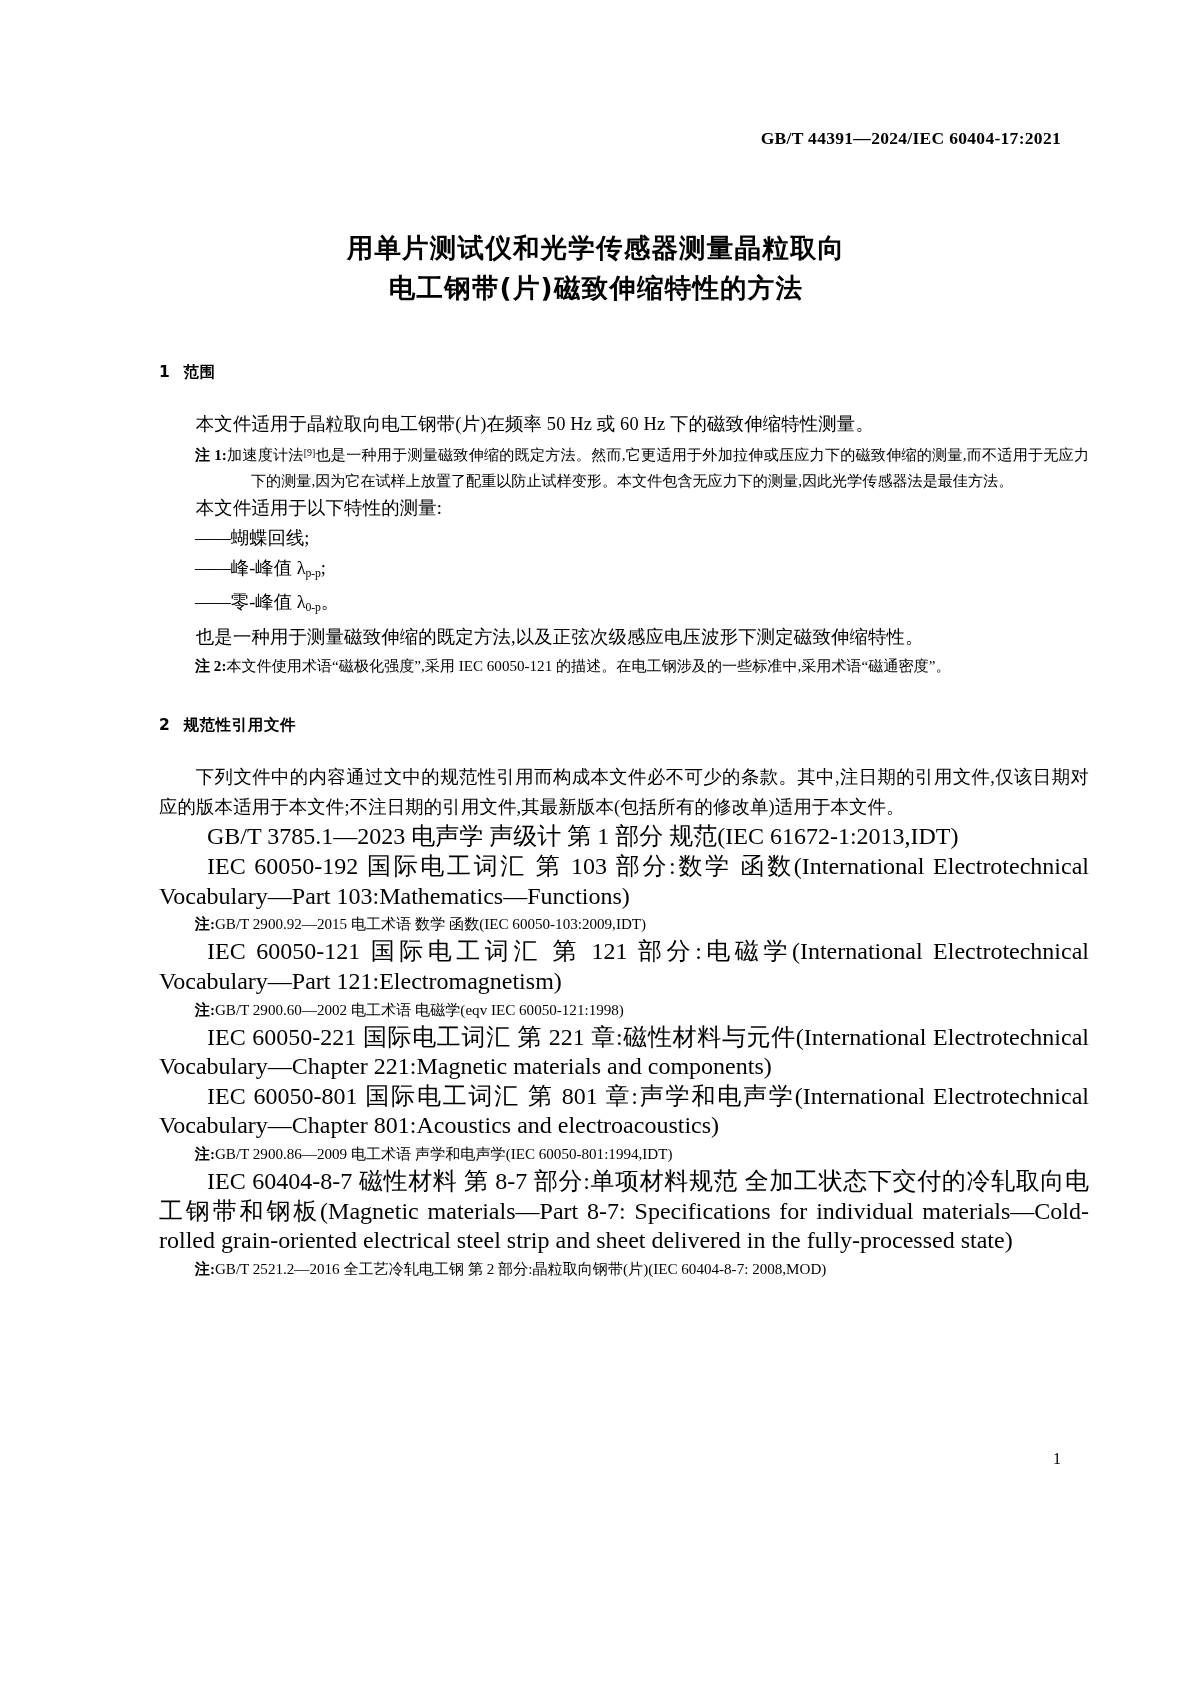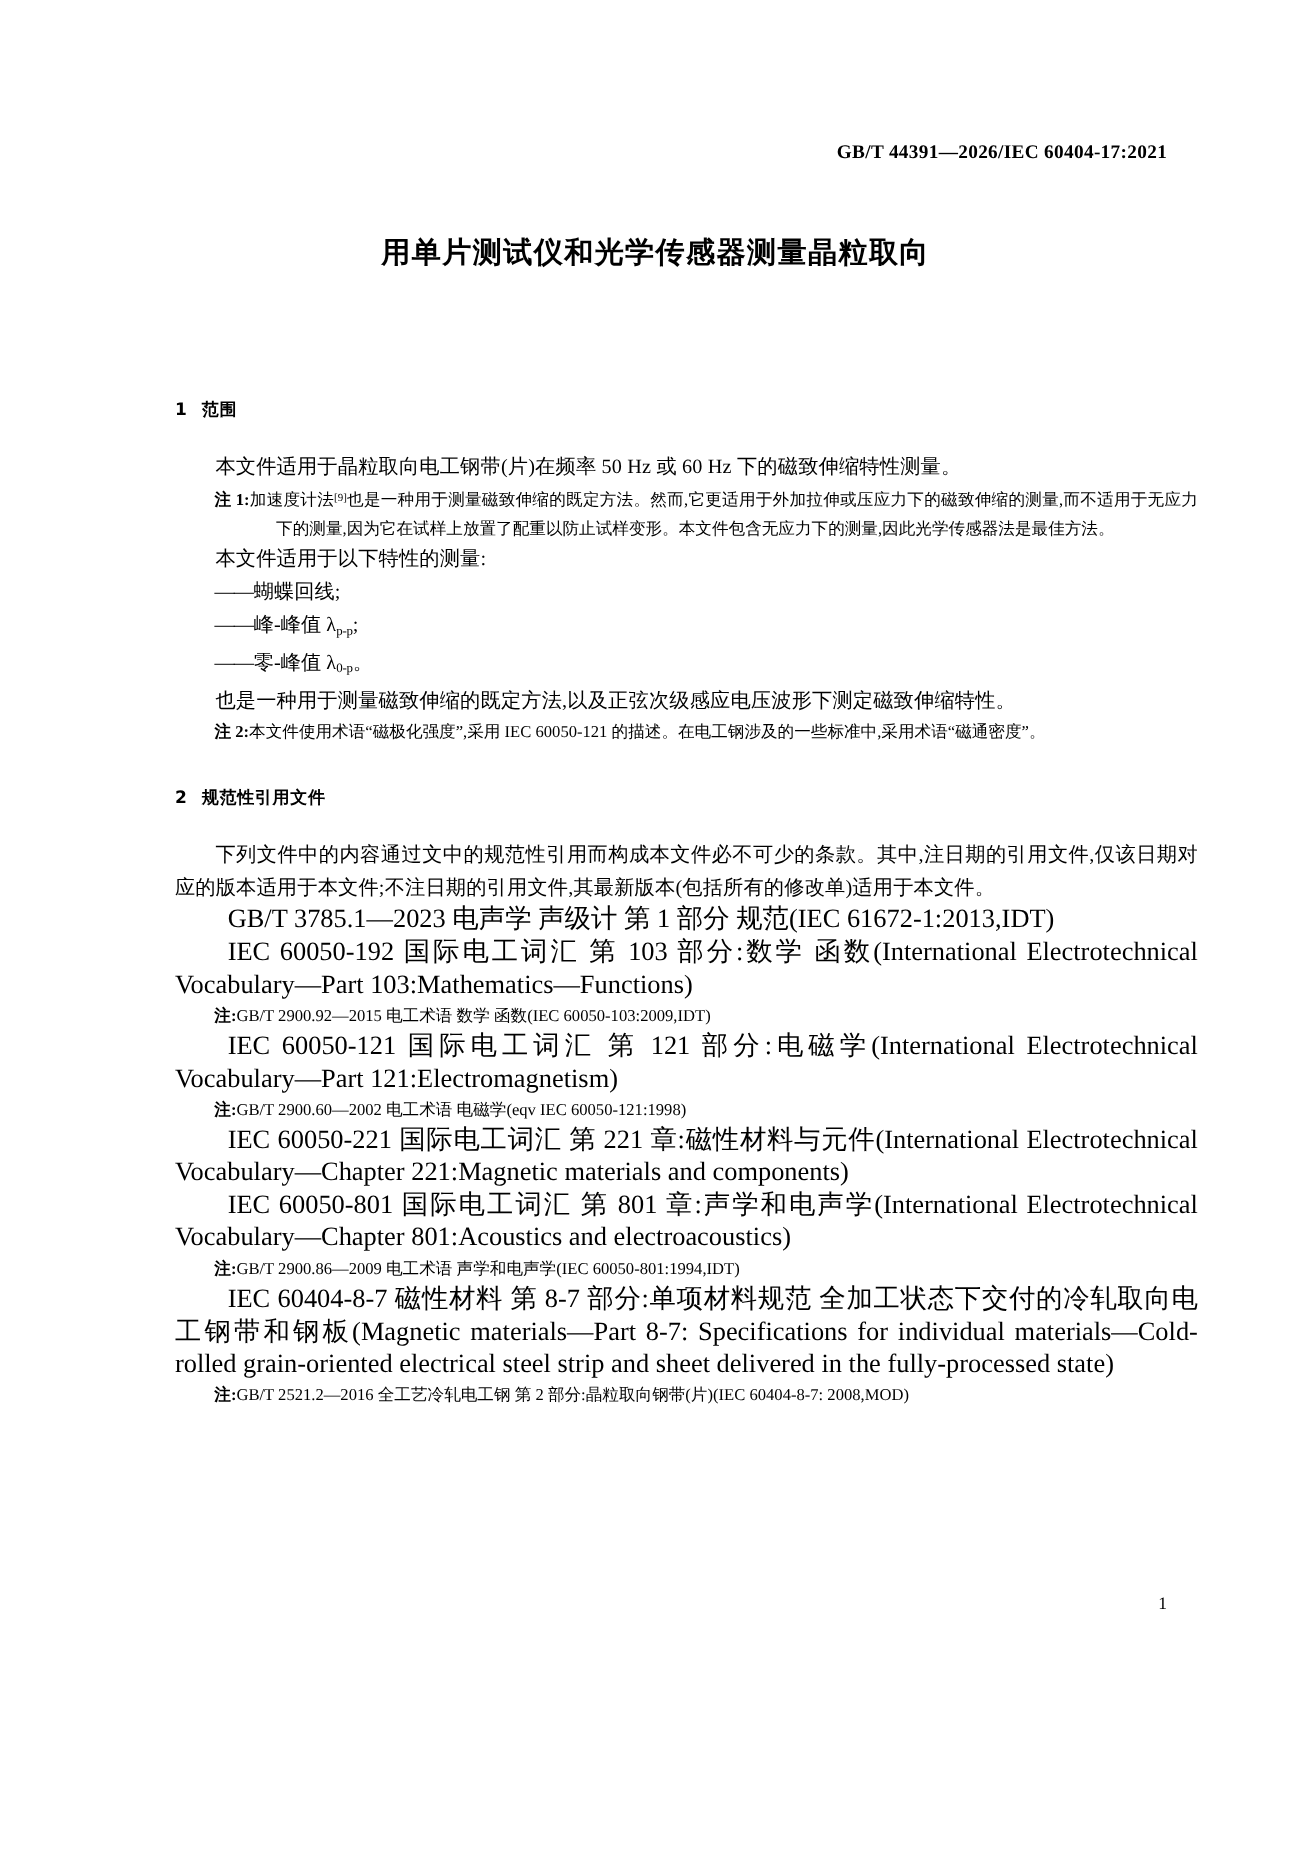"GB/T 44391—2026/IEC 60404-17:2021" div.doc-header { text: 2026/IEC -> 2024/IEC }
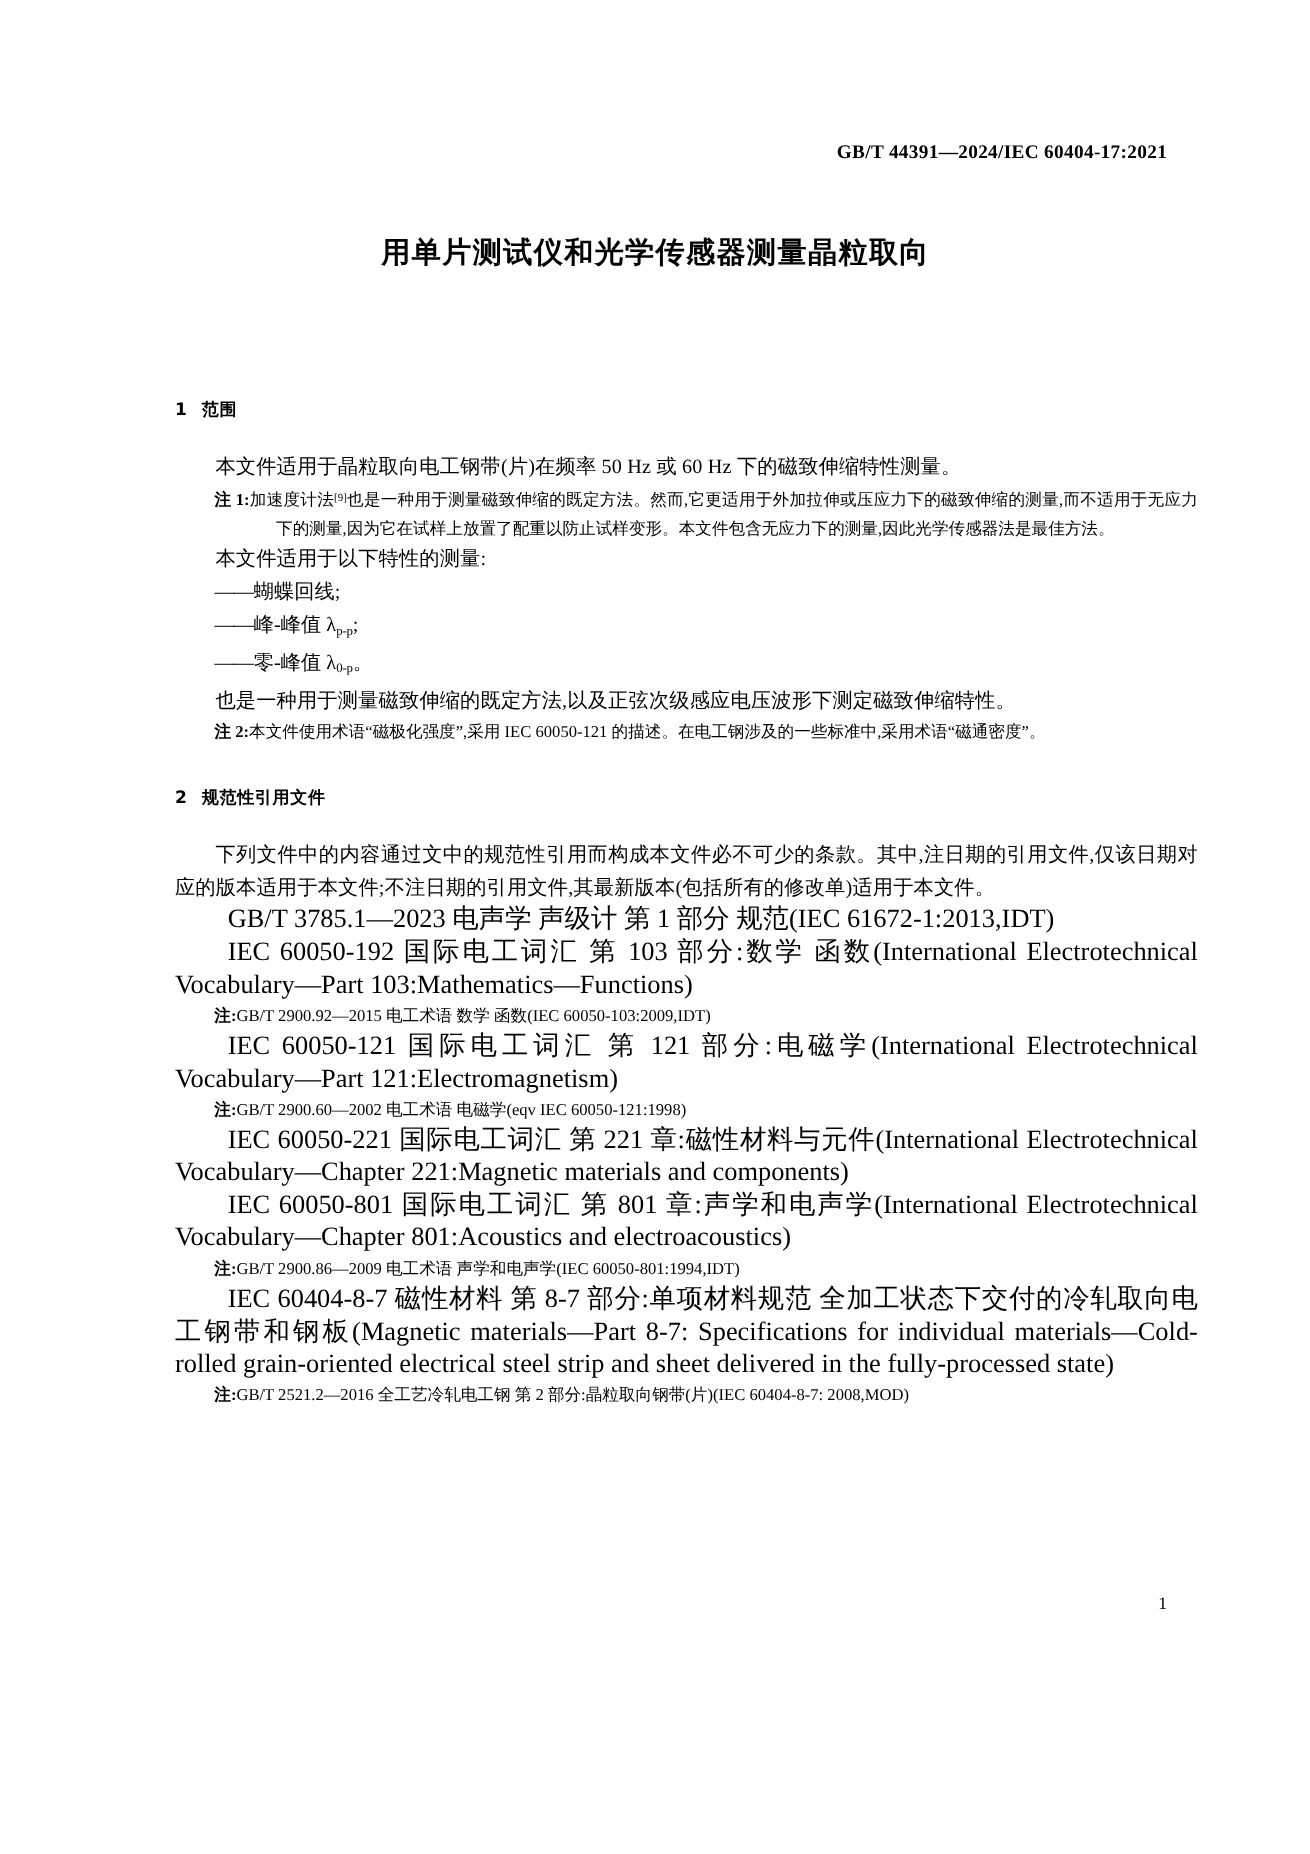"用单片测试仪和光学传感器测量晶粒取向" .title-block { top: 210px -> 228px }
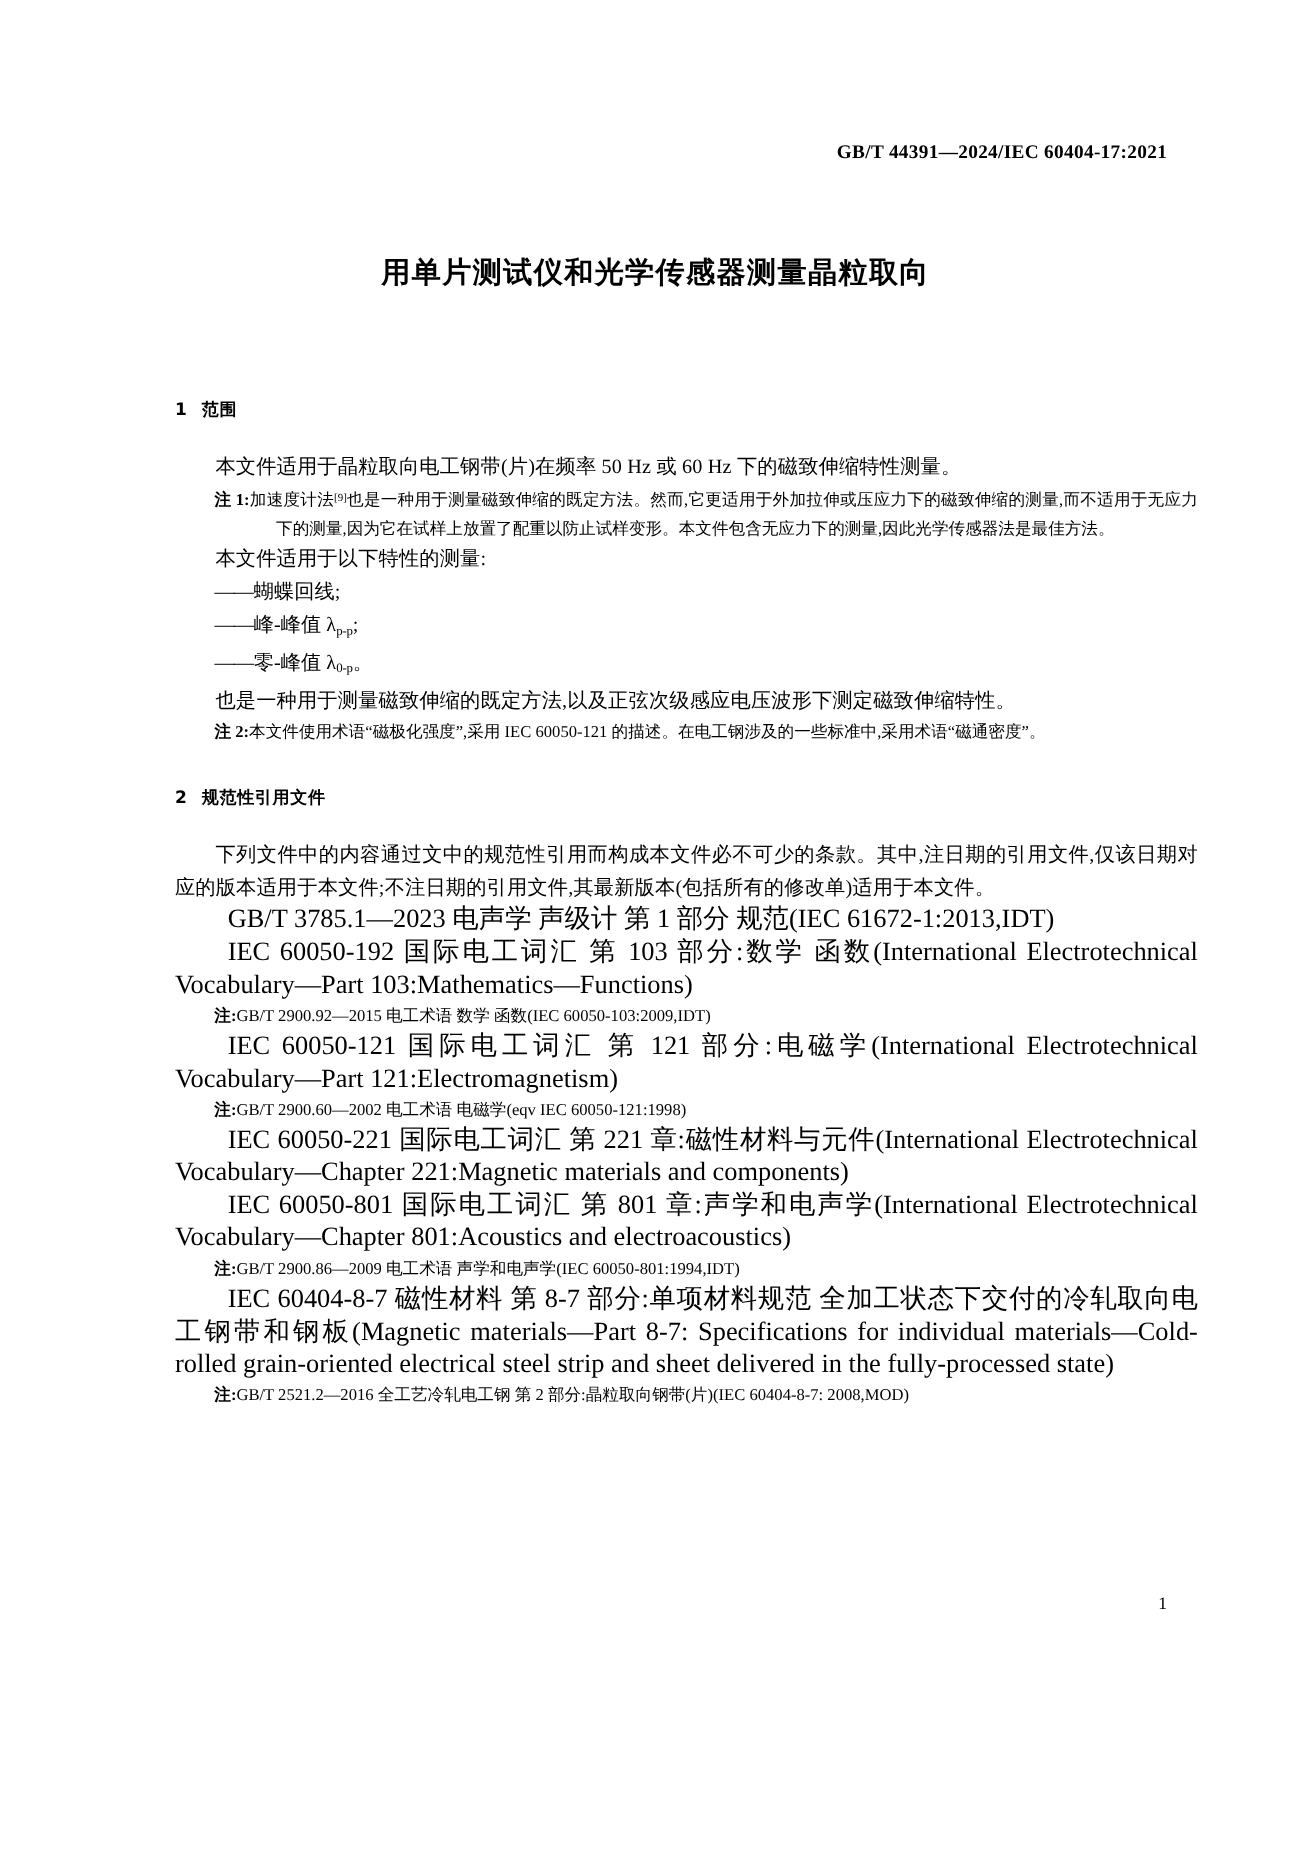"电工钢带(片)磁致伸缩特性的方法" div.title-line { html: none -> <div>电工钢带(片)磁致伸缩特性的方法</div> }
